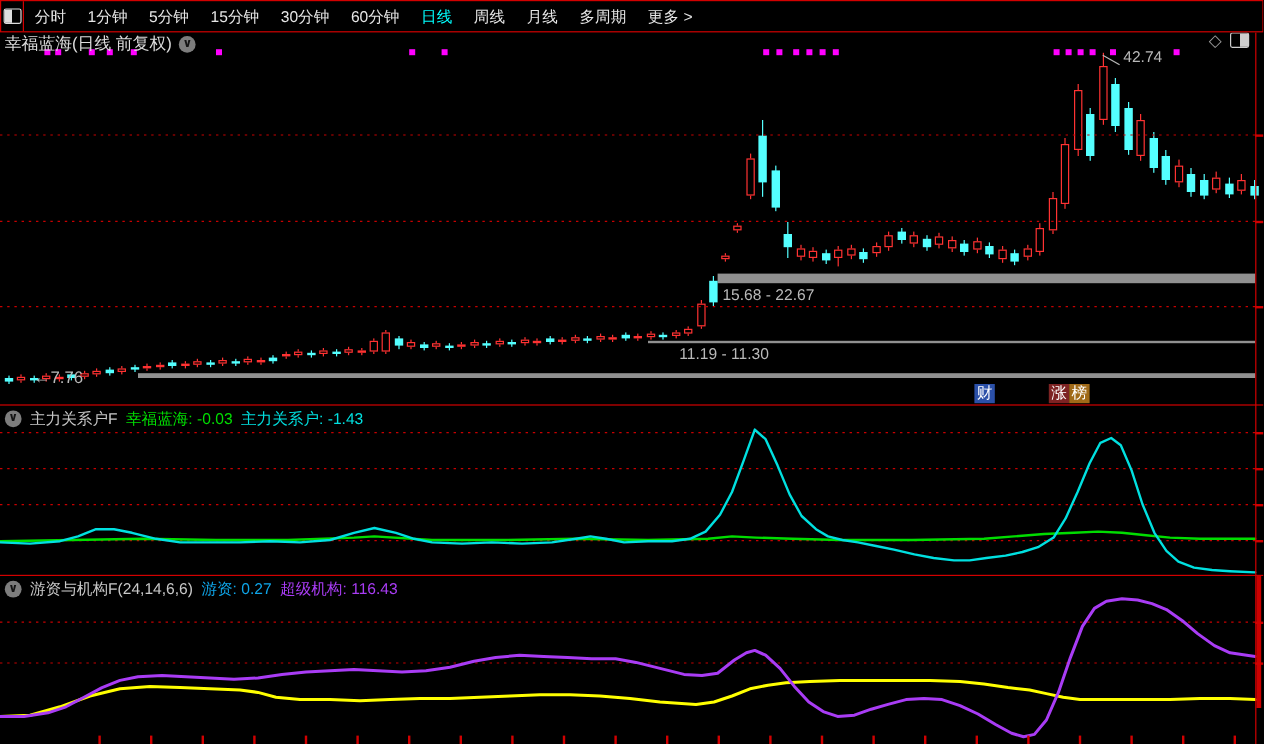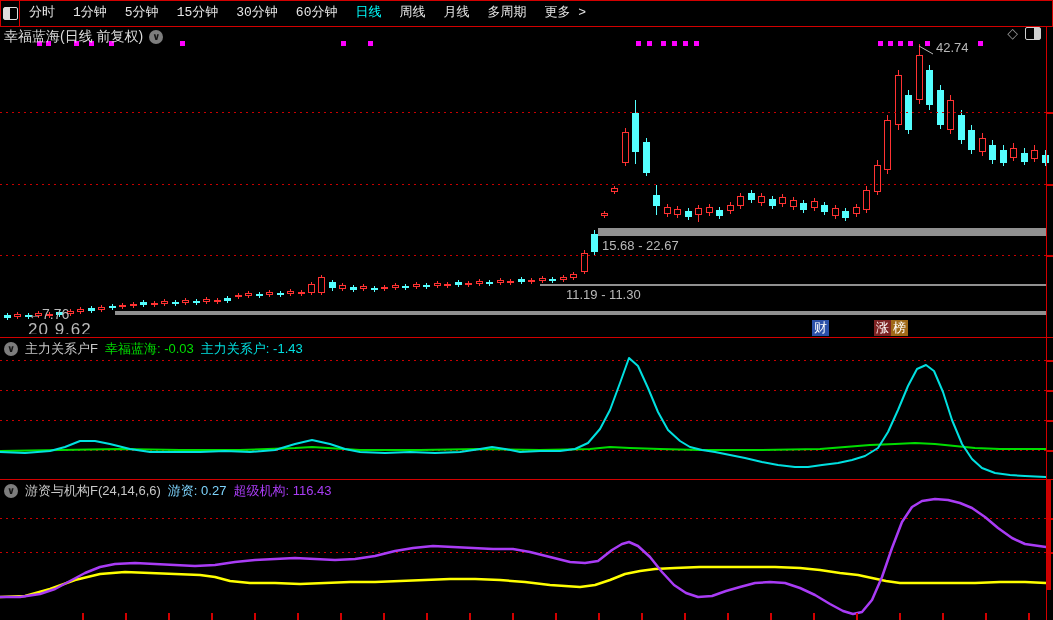"分时" .tb-left { align-items: flex-start -> flex-end; font-family: Liberation Mono, monospace -> none }
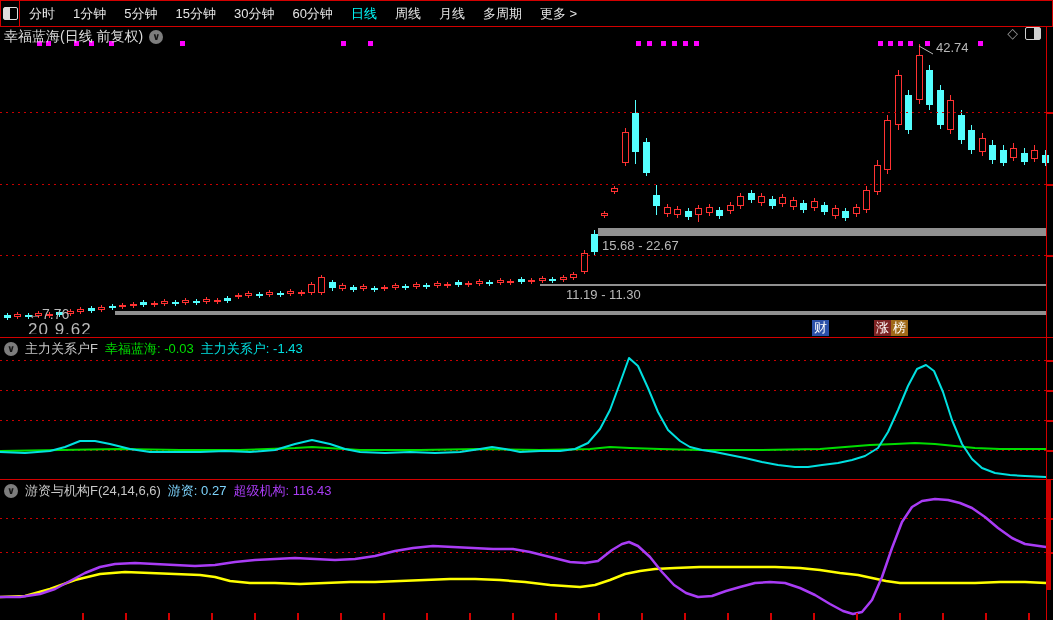"20 9.62" div.l2 { html: <div>20 9.62</div> -> none }
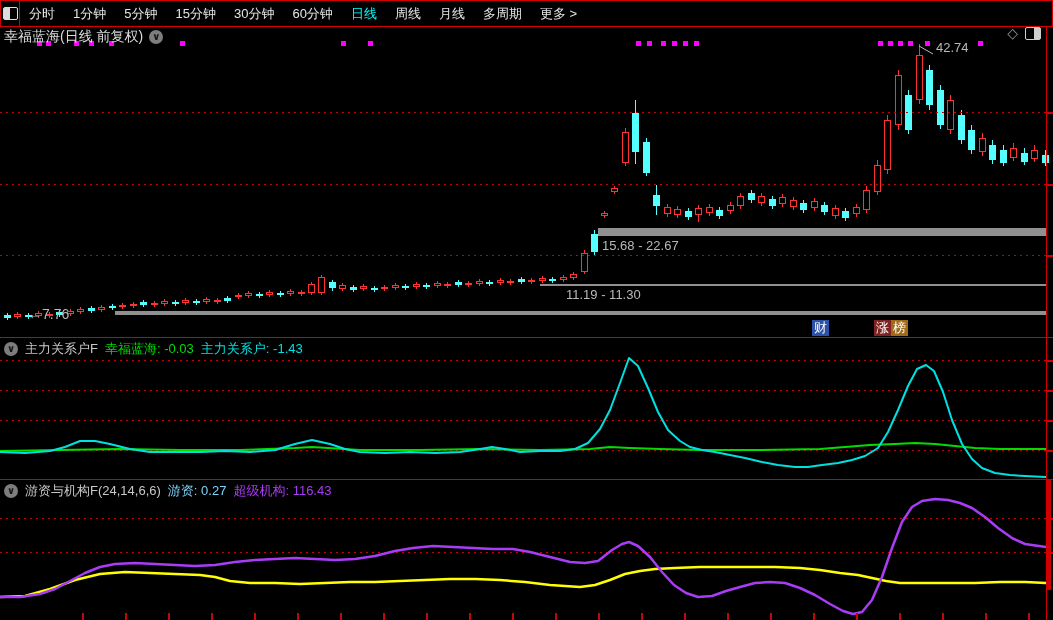"游资: 0.27" span { color: #7dd3fc -> #0ea5e9 }
